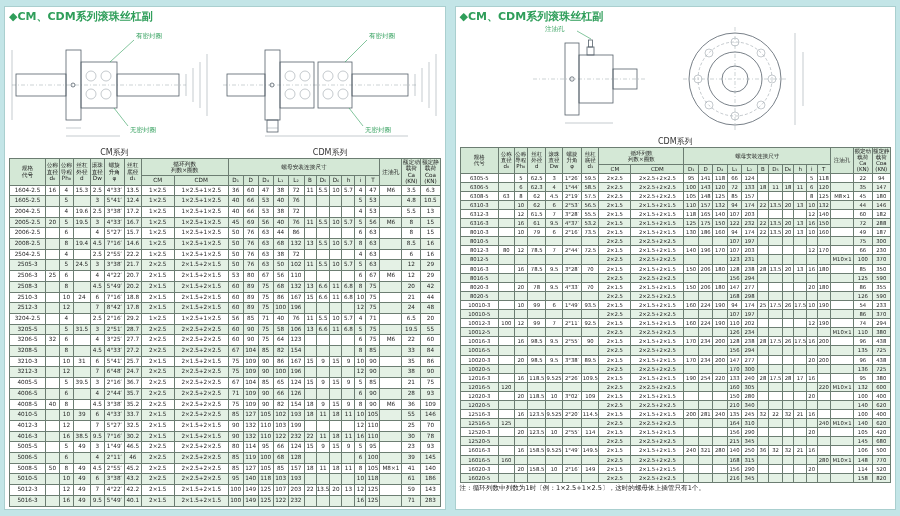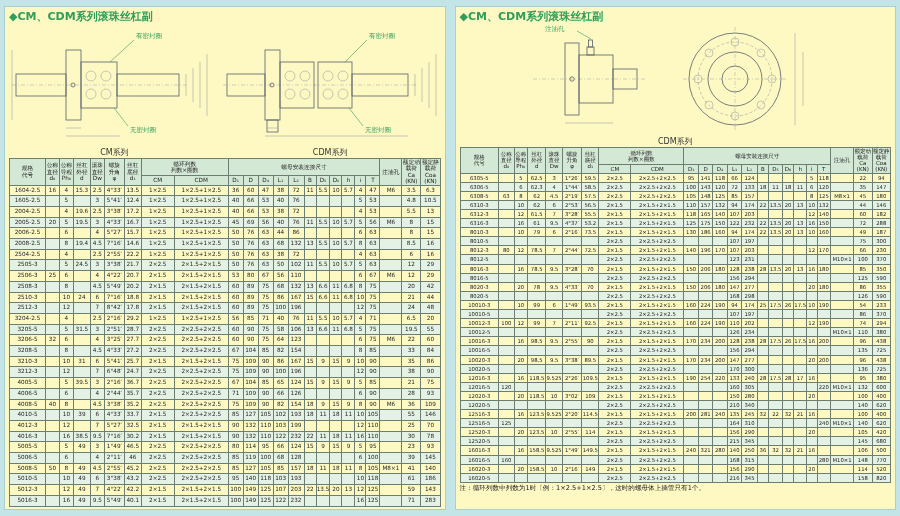"◆CM、CDM系列滚珠丝杠副" .panel { background: #fef9c3 -> #ffffff }
